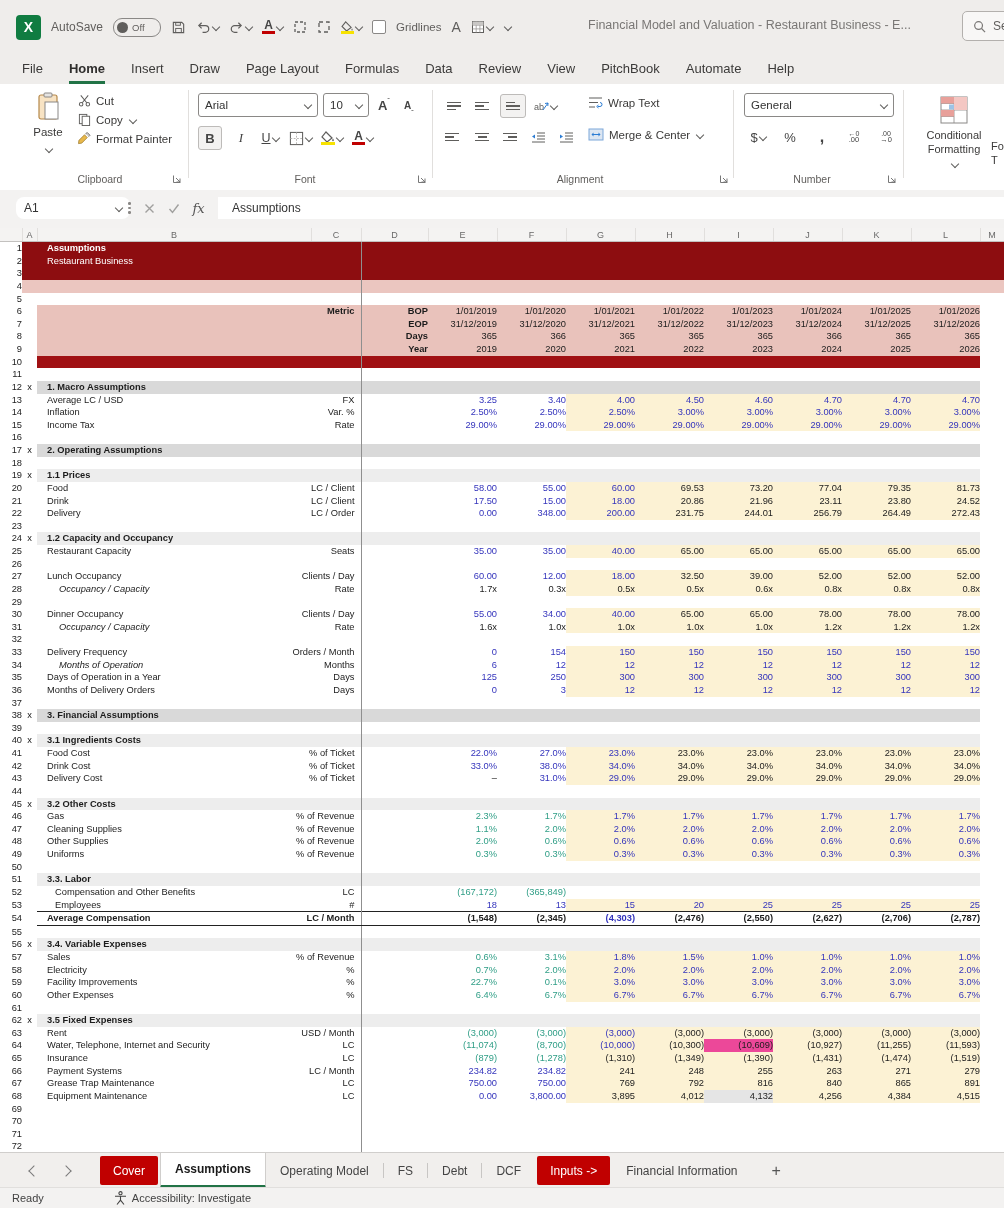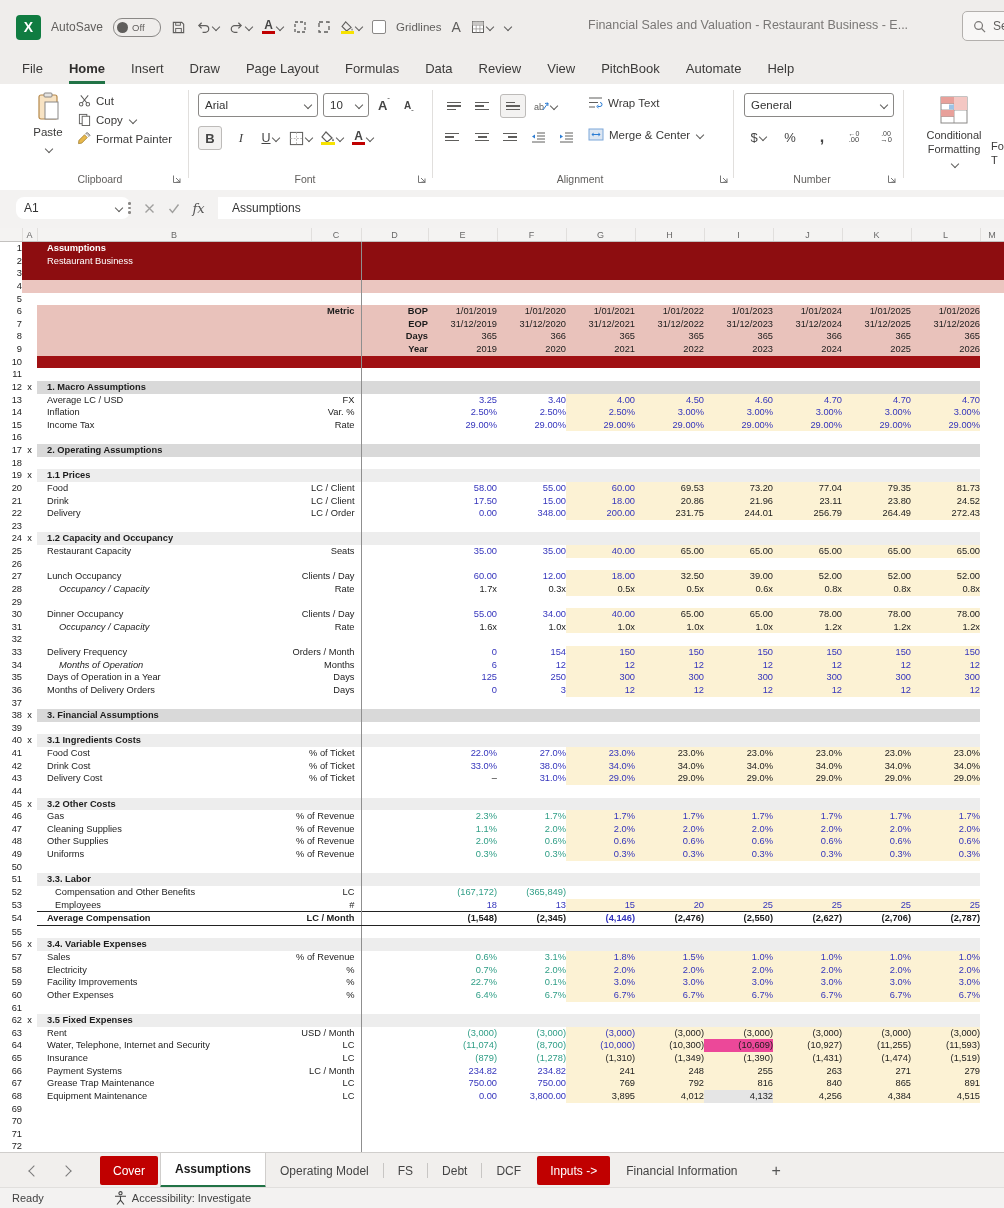"Financial Sales and Valuation -" span.doctitle { text: Sales -> Model }
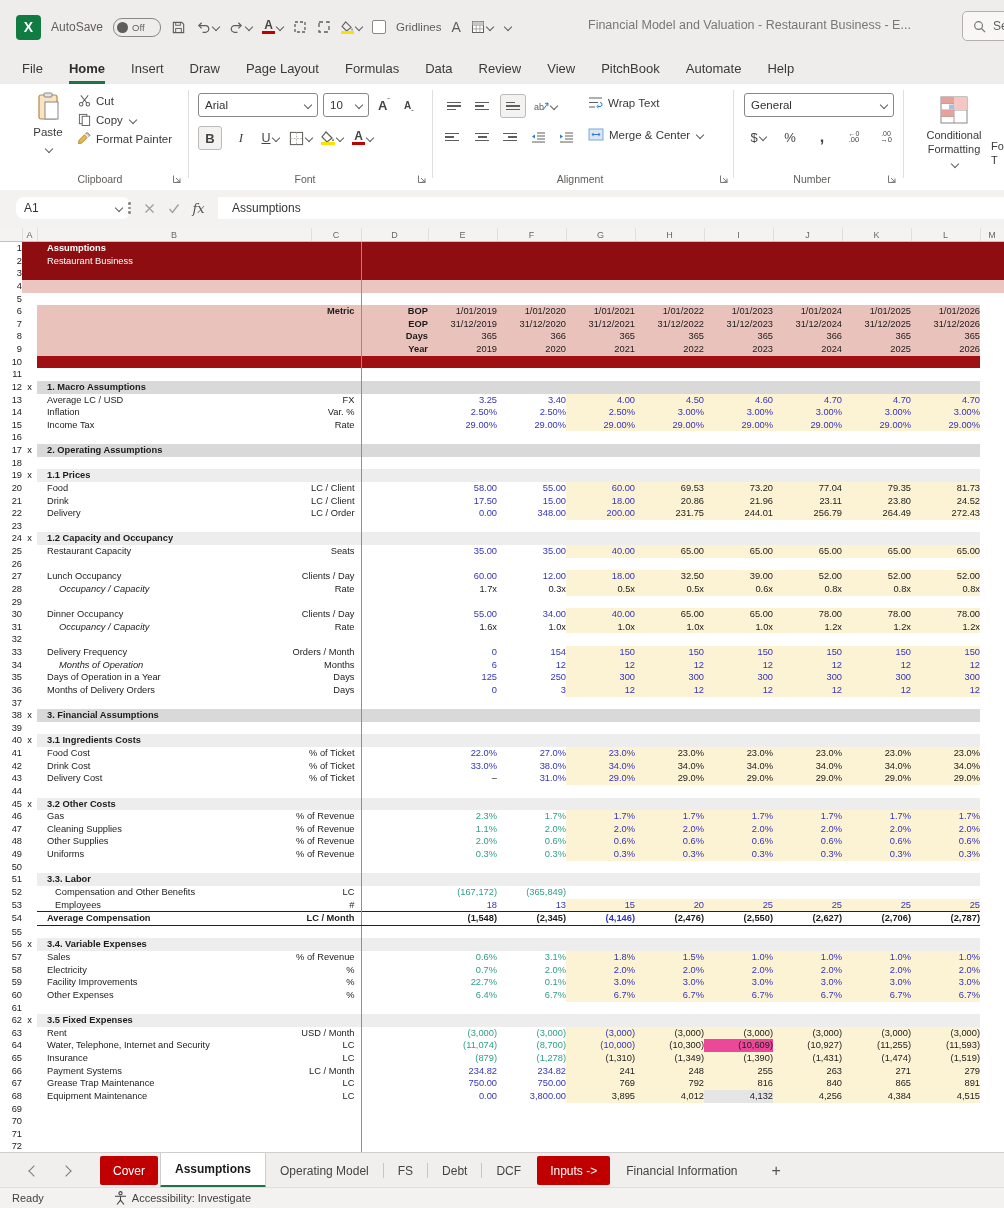"(4,146)" td.v { text: 4,146 -> 4,303 }
